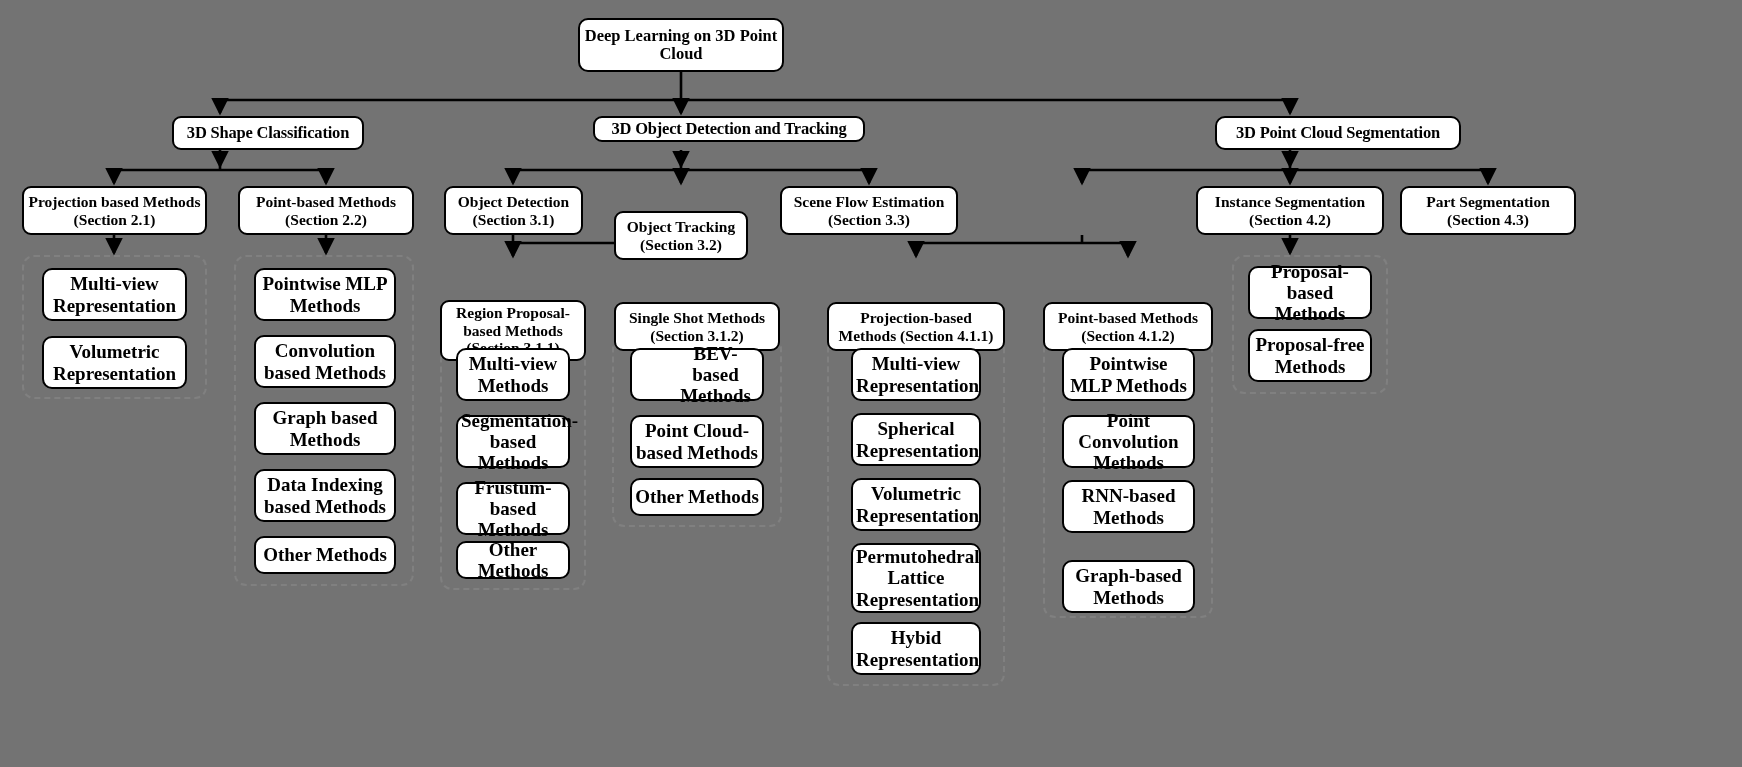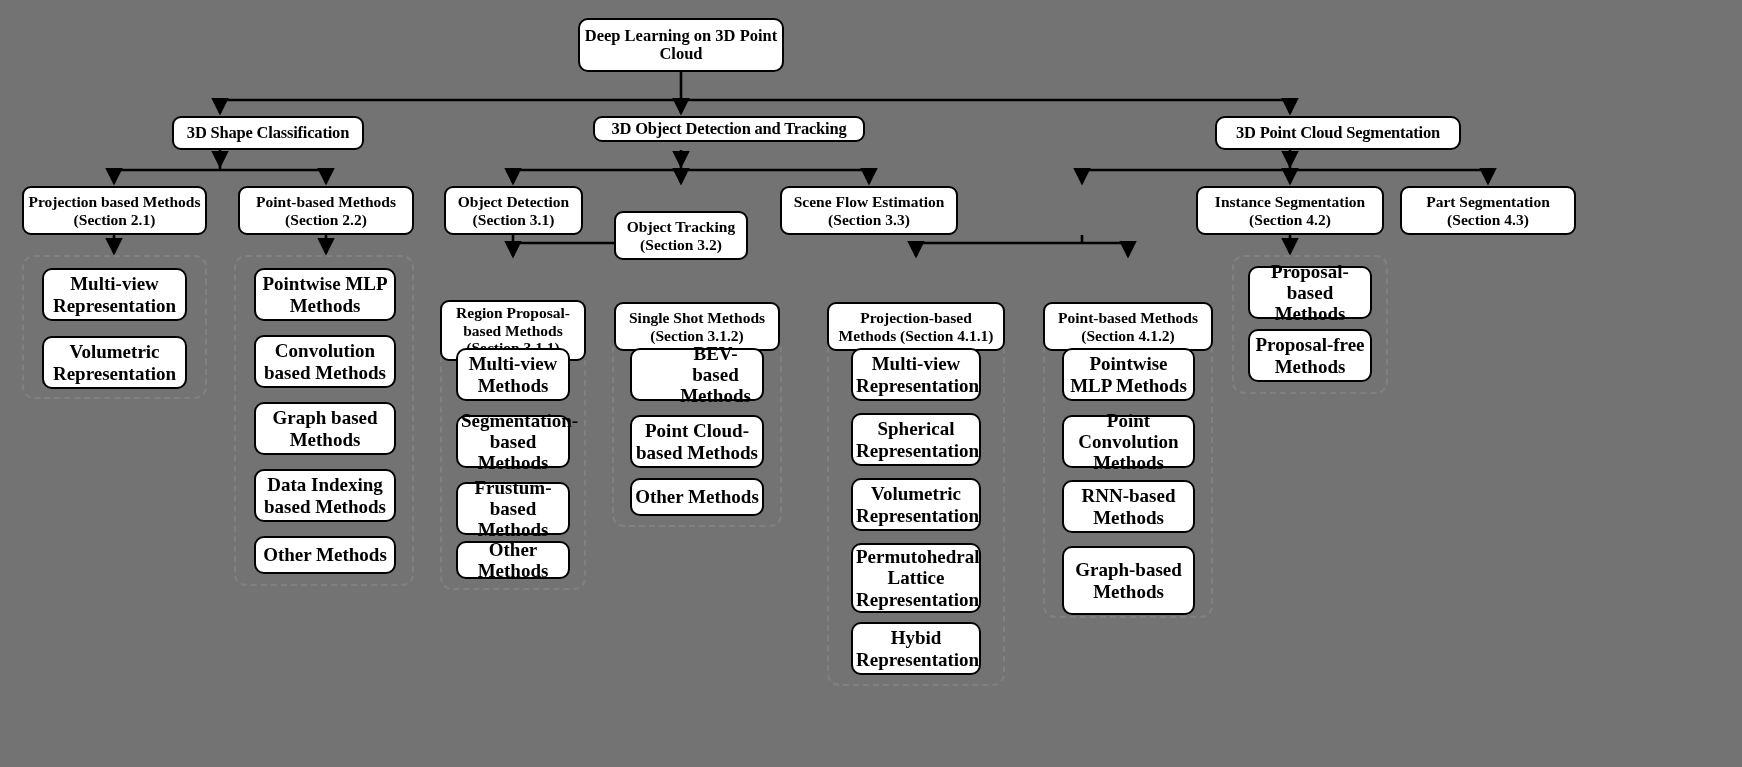"Graph-based Methods" div.node { height: 69px -> 53px; top: 546px -> 560px }
